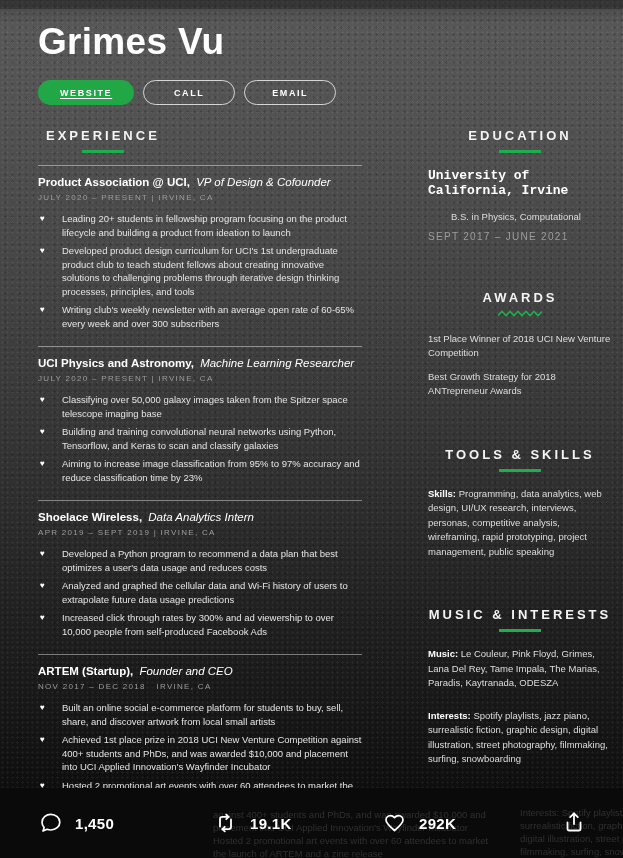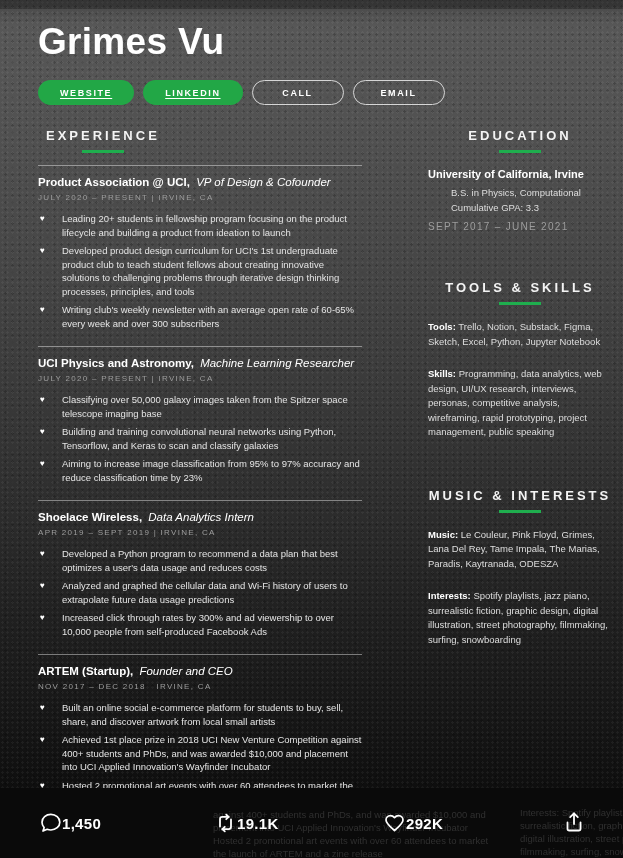"LINKEDIN" span.btn { html: <span>LINKEDIN</span> -> none }
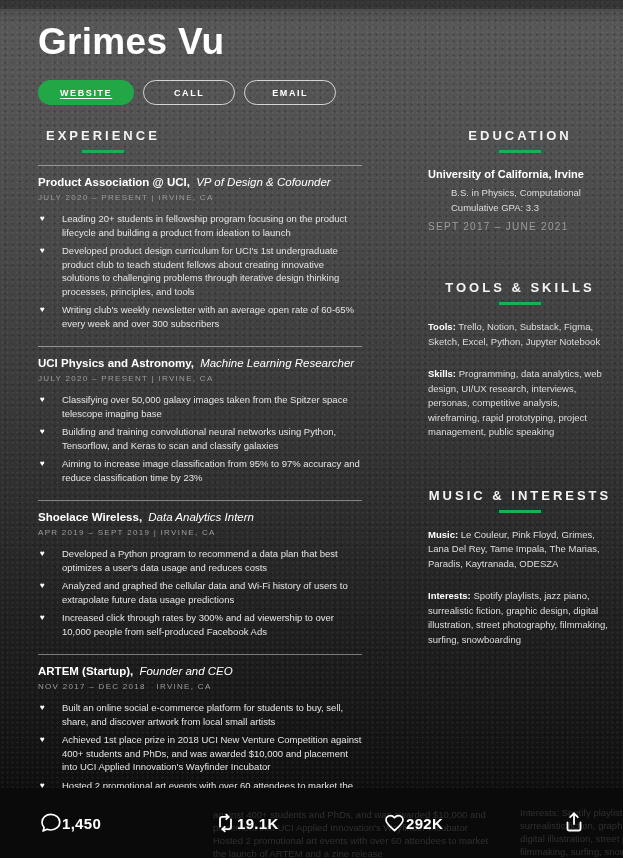"University of California, Irvine" .edu-school { font-family: none -> Liberation Mono, monospace; font-size: 11px -> 13px; margin: 0 0 6px -> 0 0 12px }
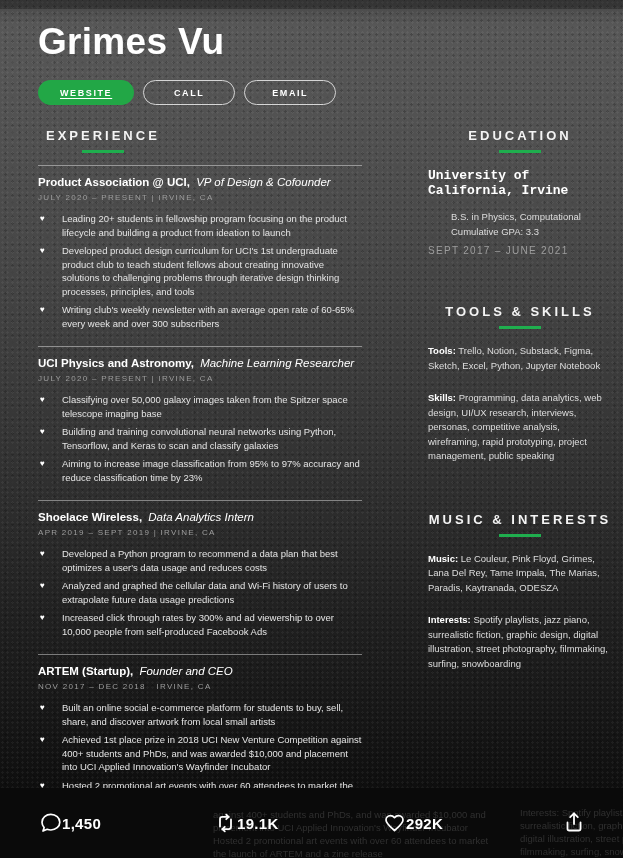"Cumulative GPA: 3.3" div.edu-line { html: <div>Cumulative GPA: 3.3</div> -> none }
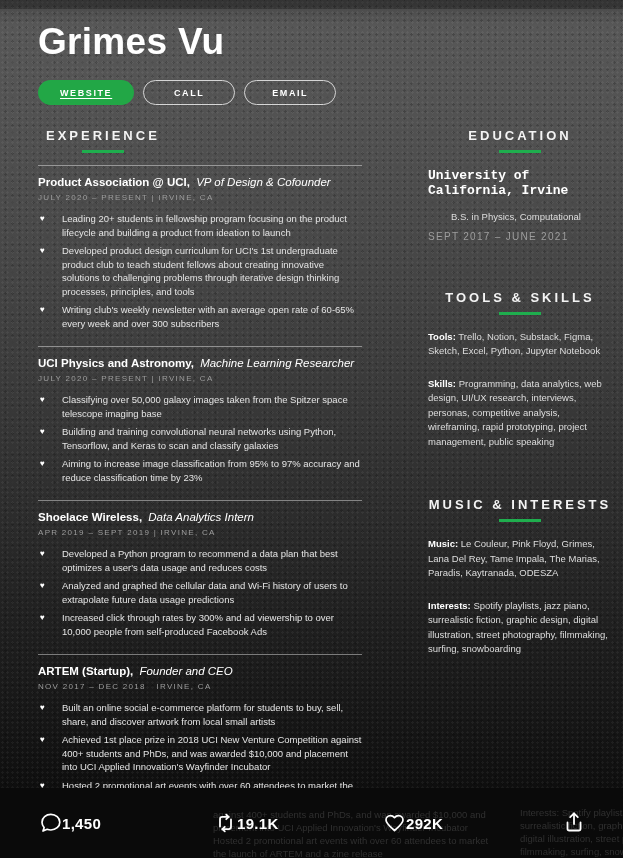"AWARDS" section.rsec { html: none -> <section> <div> <h2>AWARDS</h2> <svg> <polyline></polyline> </svg> </div> <div> <div>1st Place Winner of 2018 UCI New Venture Competition</div> <div>Best Growth Strategy for 2018 ANTrepreneur Awards</div> </div> </section> }
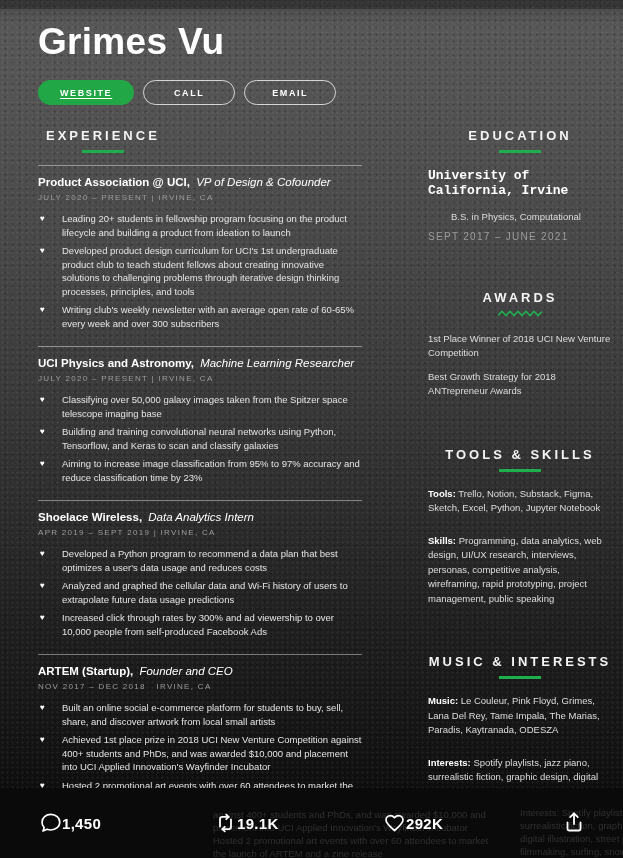"Tools: Trello, Notion, Substack, Figma," p.rp { html: <p><span>Tools:</span><span> Trello, Notion, Substack, Figma, Sketch, Excel, Python, Jupyter Notebook</span></p> -> none }
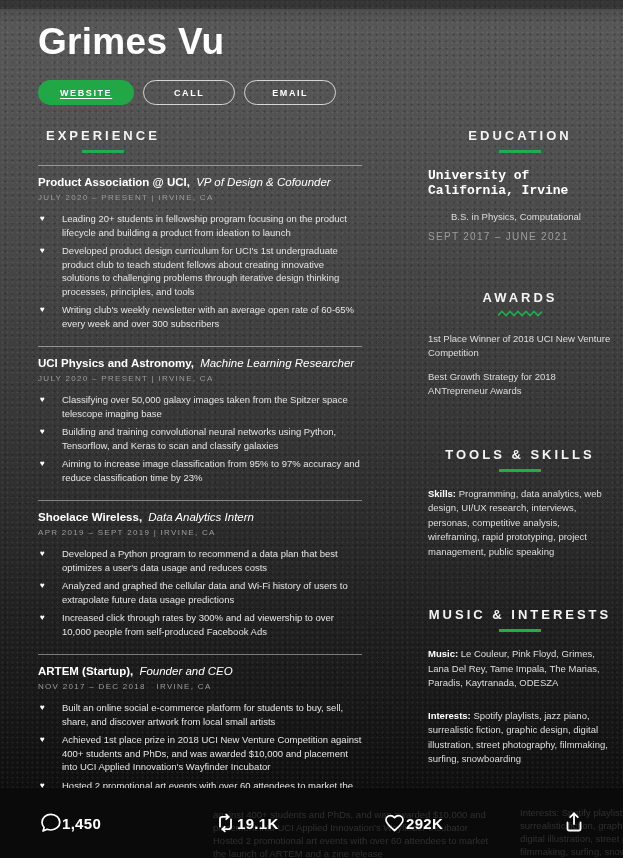"1,450" .action { gap: none -> 13px }
